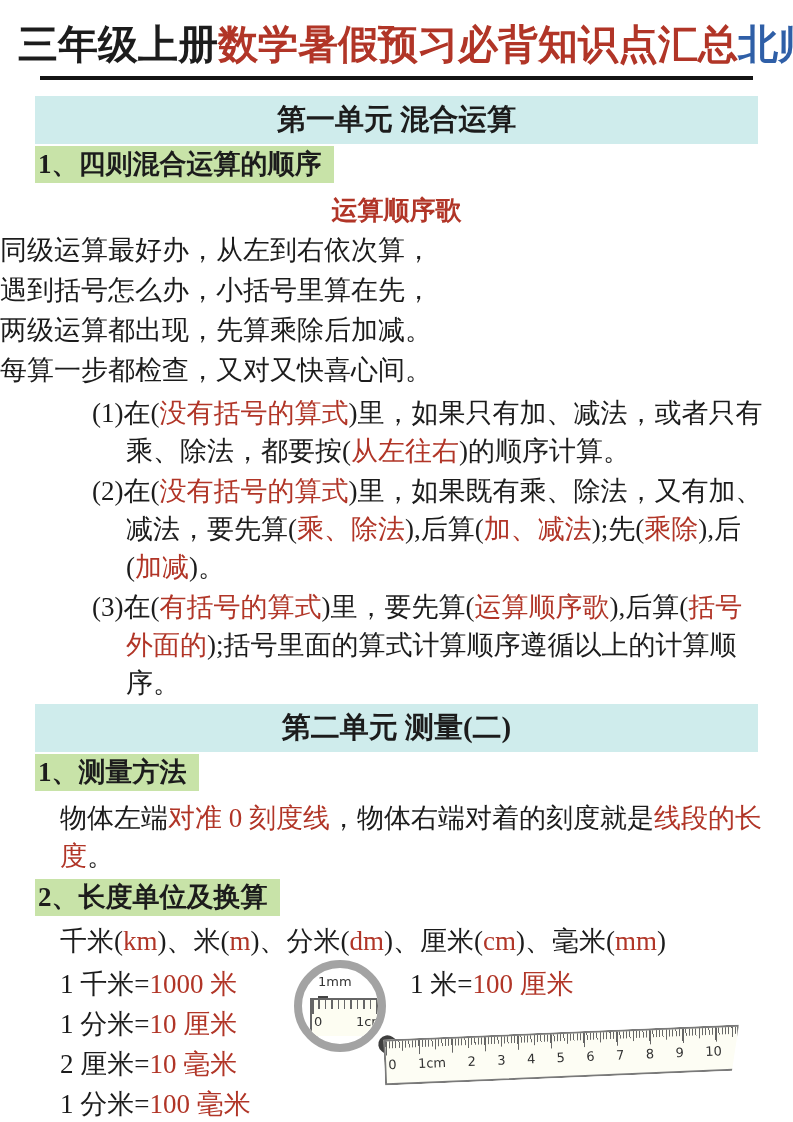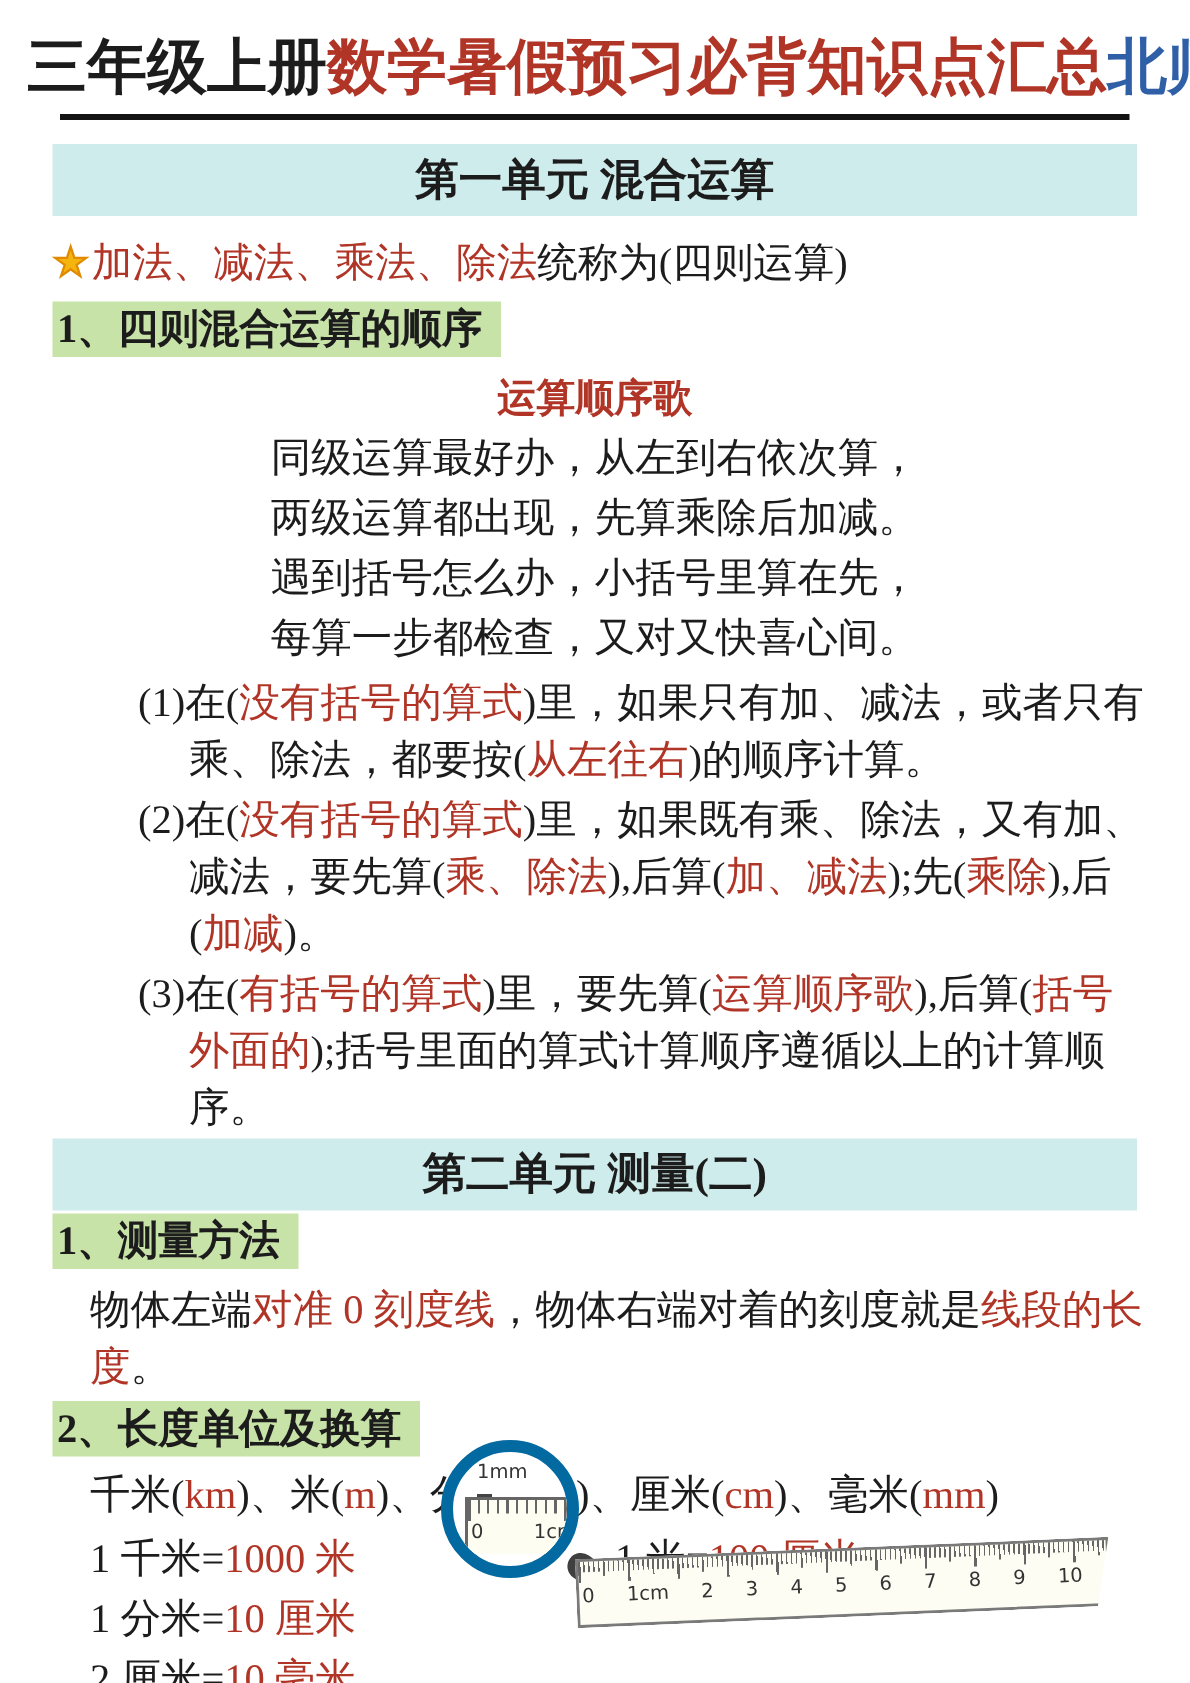"★加法、减法、乘法、除法统称为(四则运算)" p.intro { html: <p><span>★</span><span>加法、减法、乘法、除法</span><span>统称为(四则运算)</span></p> -> none }
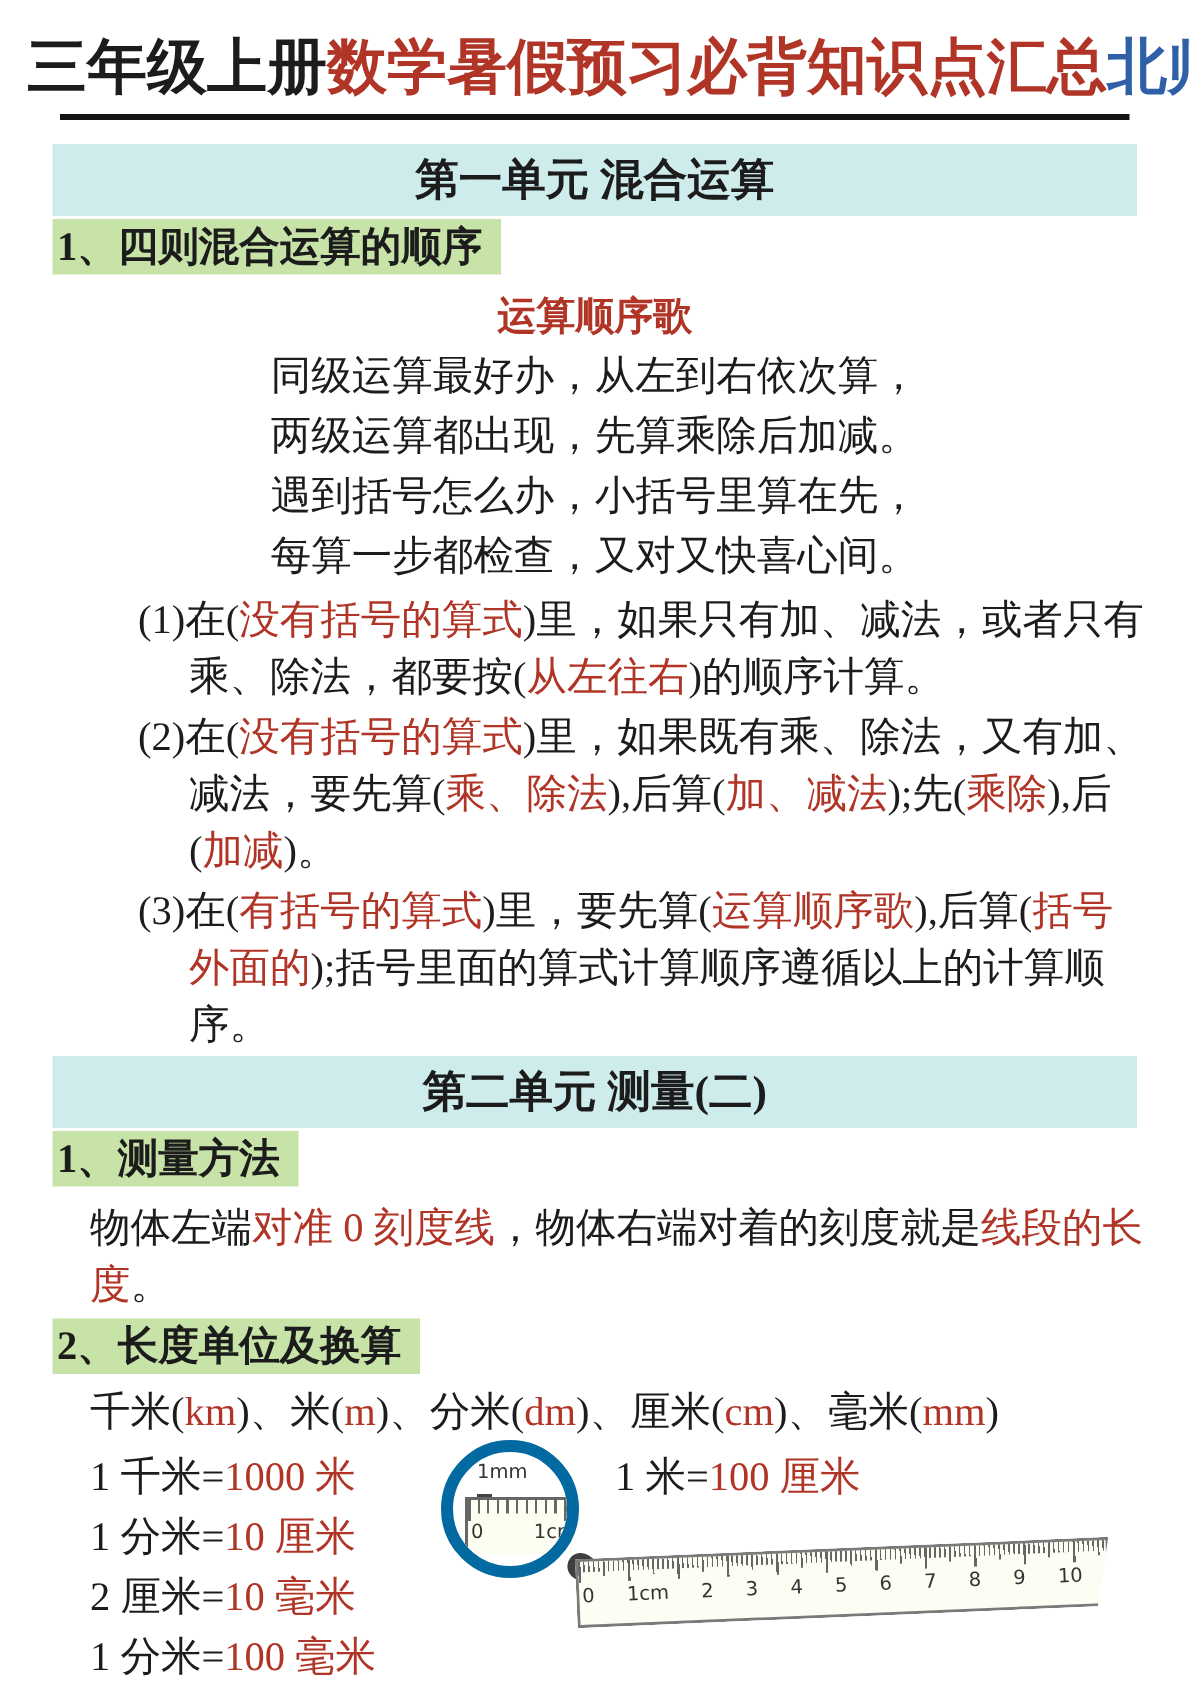"同级运算最好办，从左到右依次算，" .poem p { text-align: center -> left }
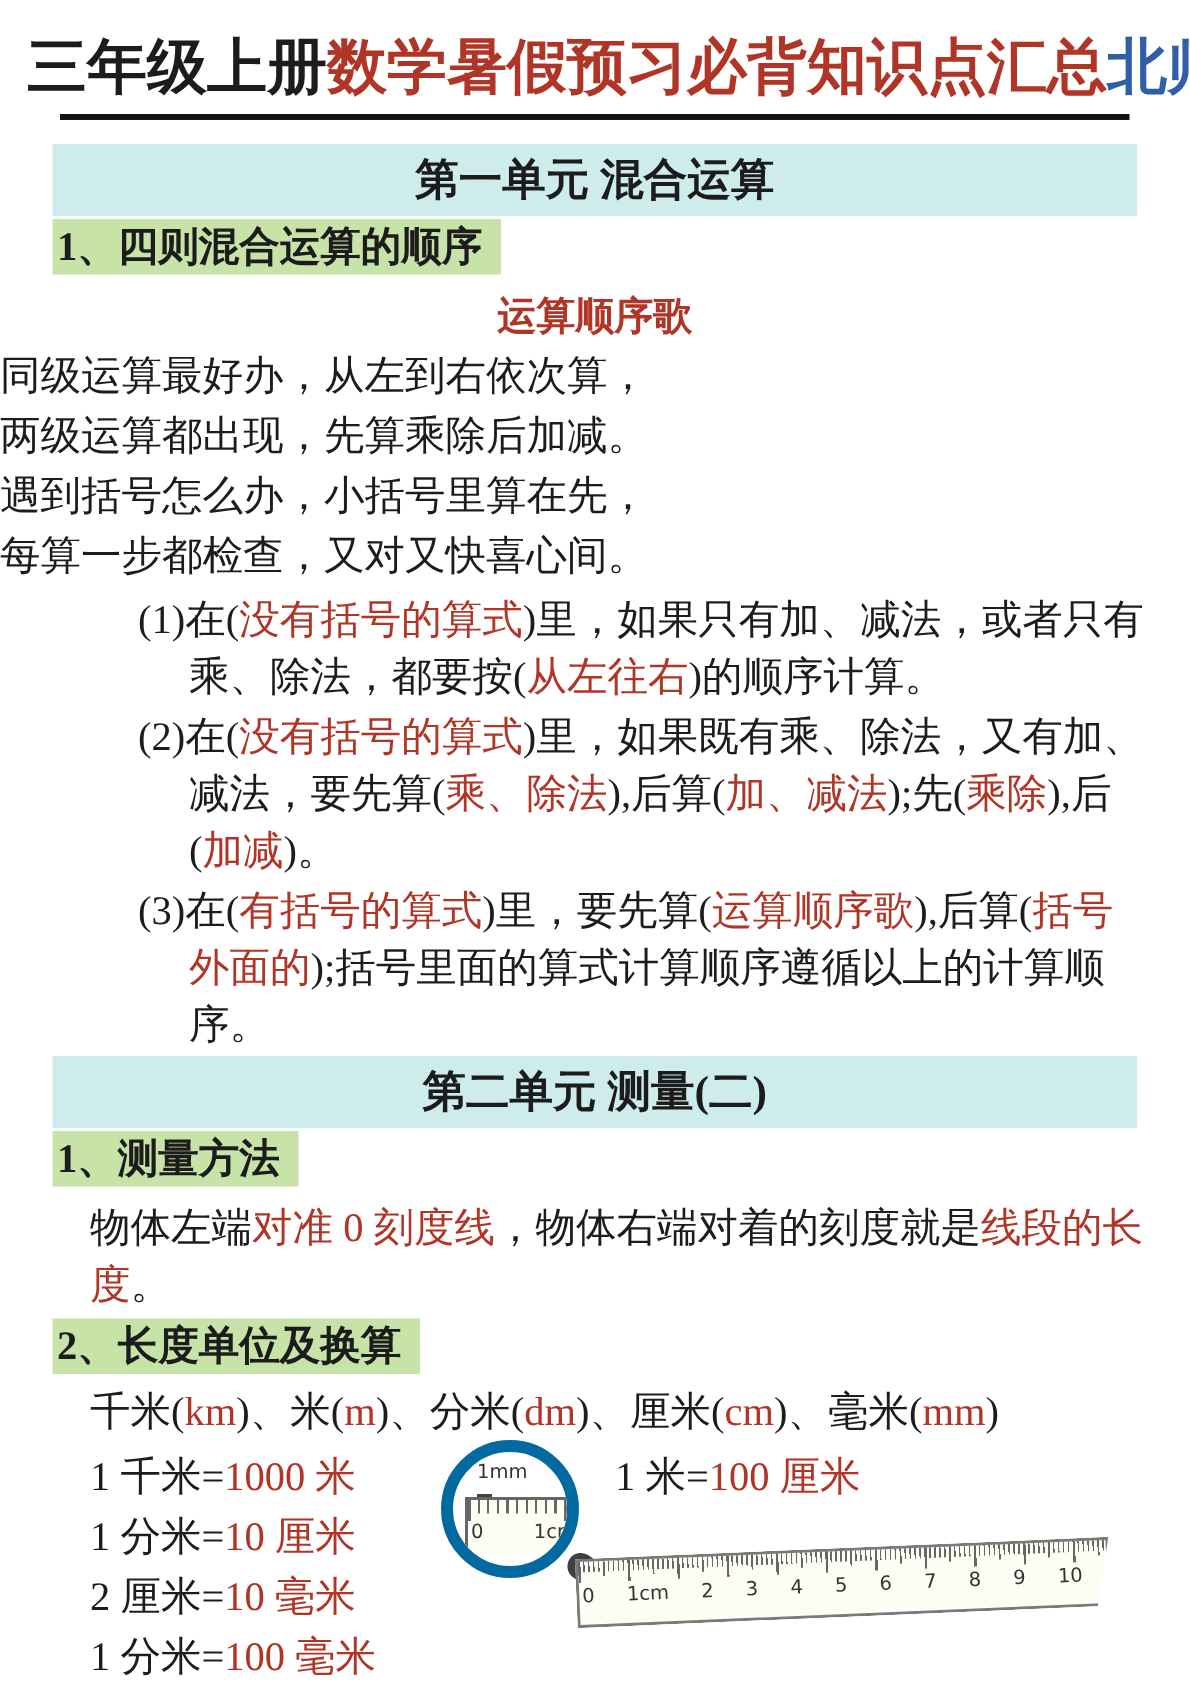"两级运算都出现，先算乘除后加减。" p { order: before "遇到括号怎么办，小括号里算在先，" -> after "遇到括号怎么办，小括号里算在先，" }
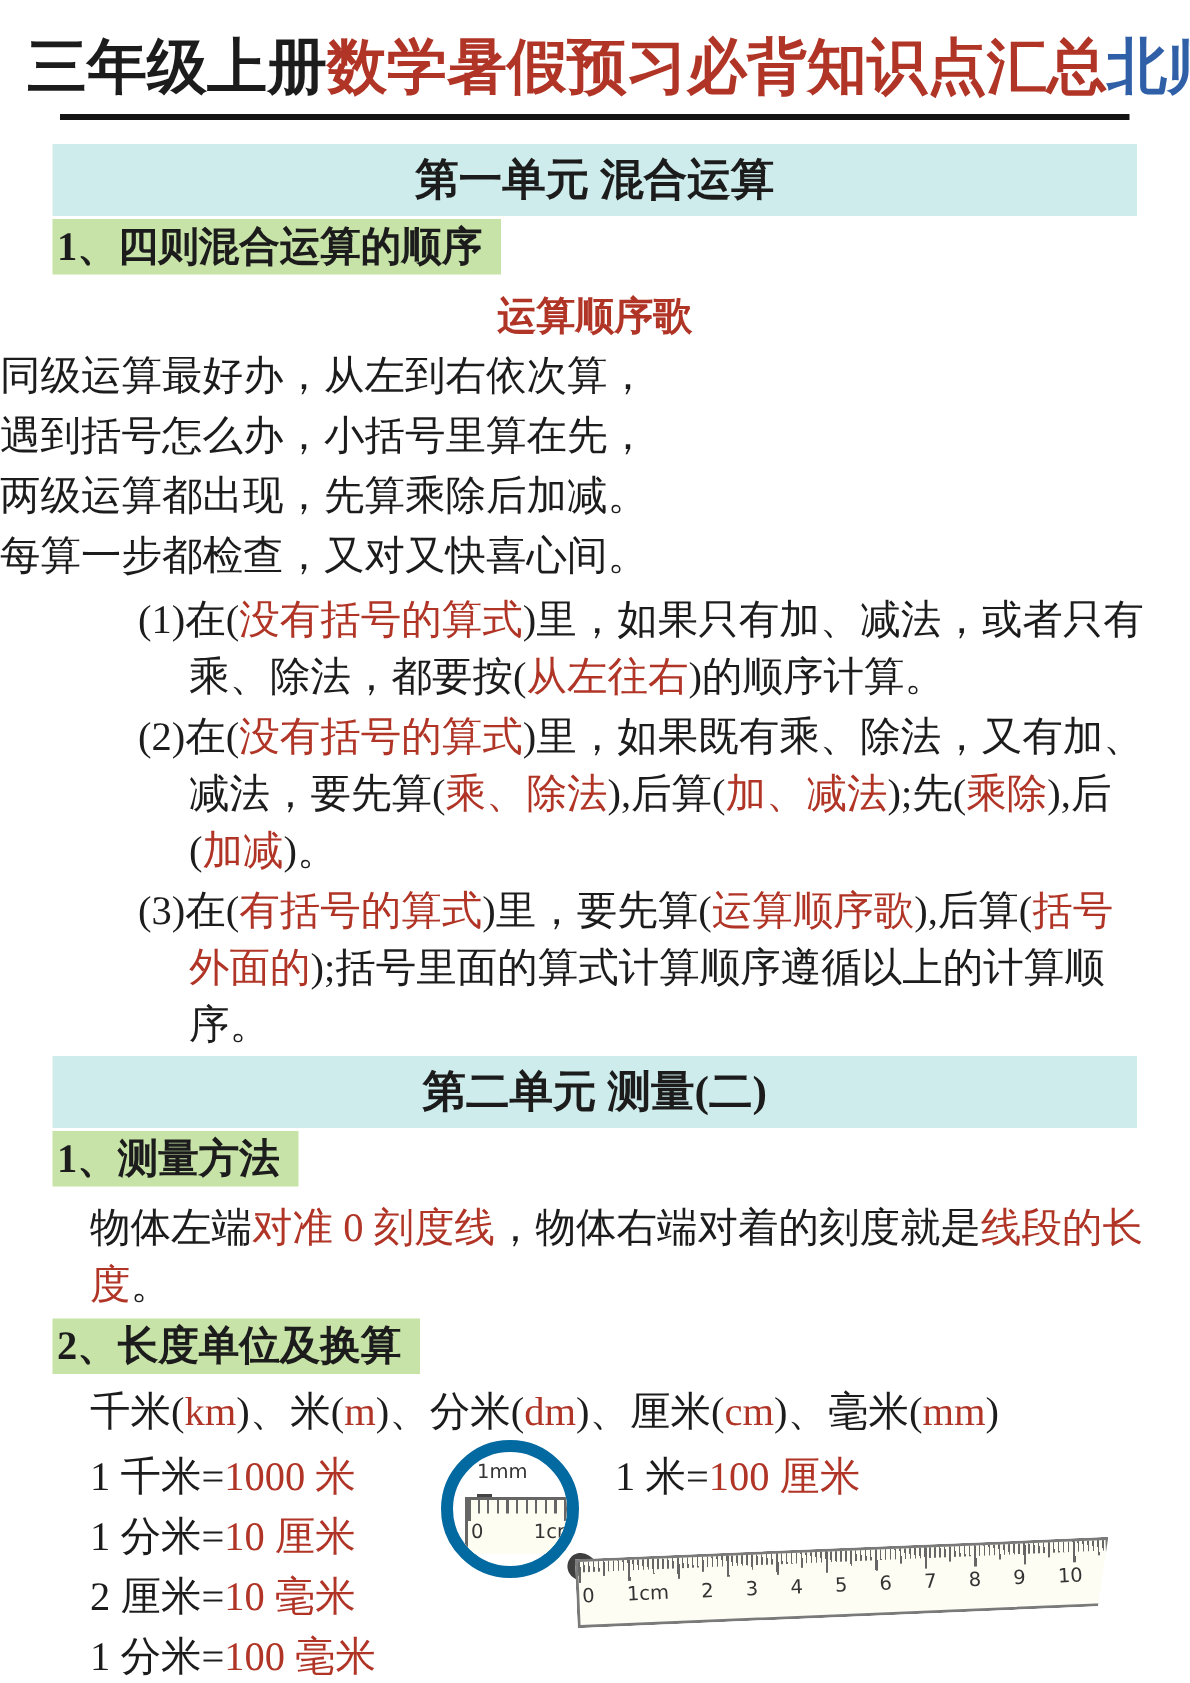"1mm" .mag-circle { border: 8px solid #0369a1 -> 8px solid #a3a3a3 }
